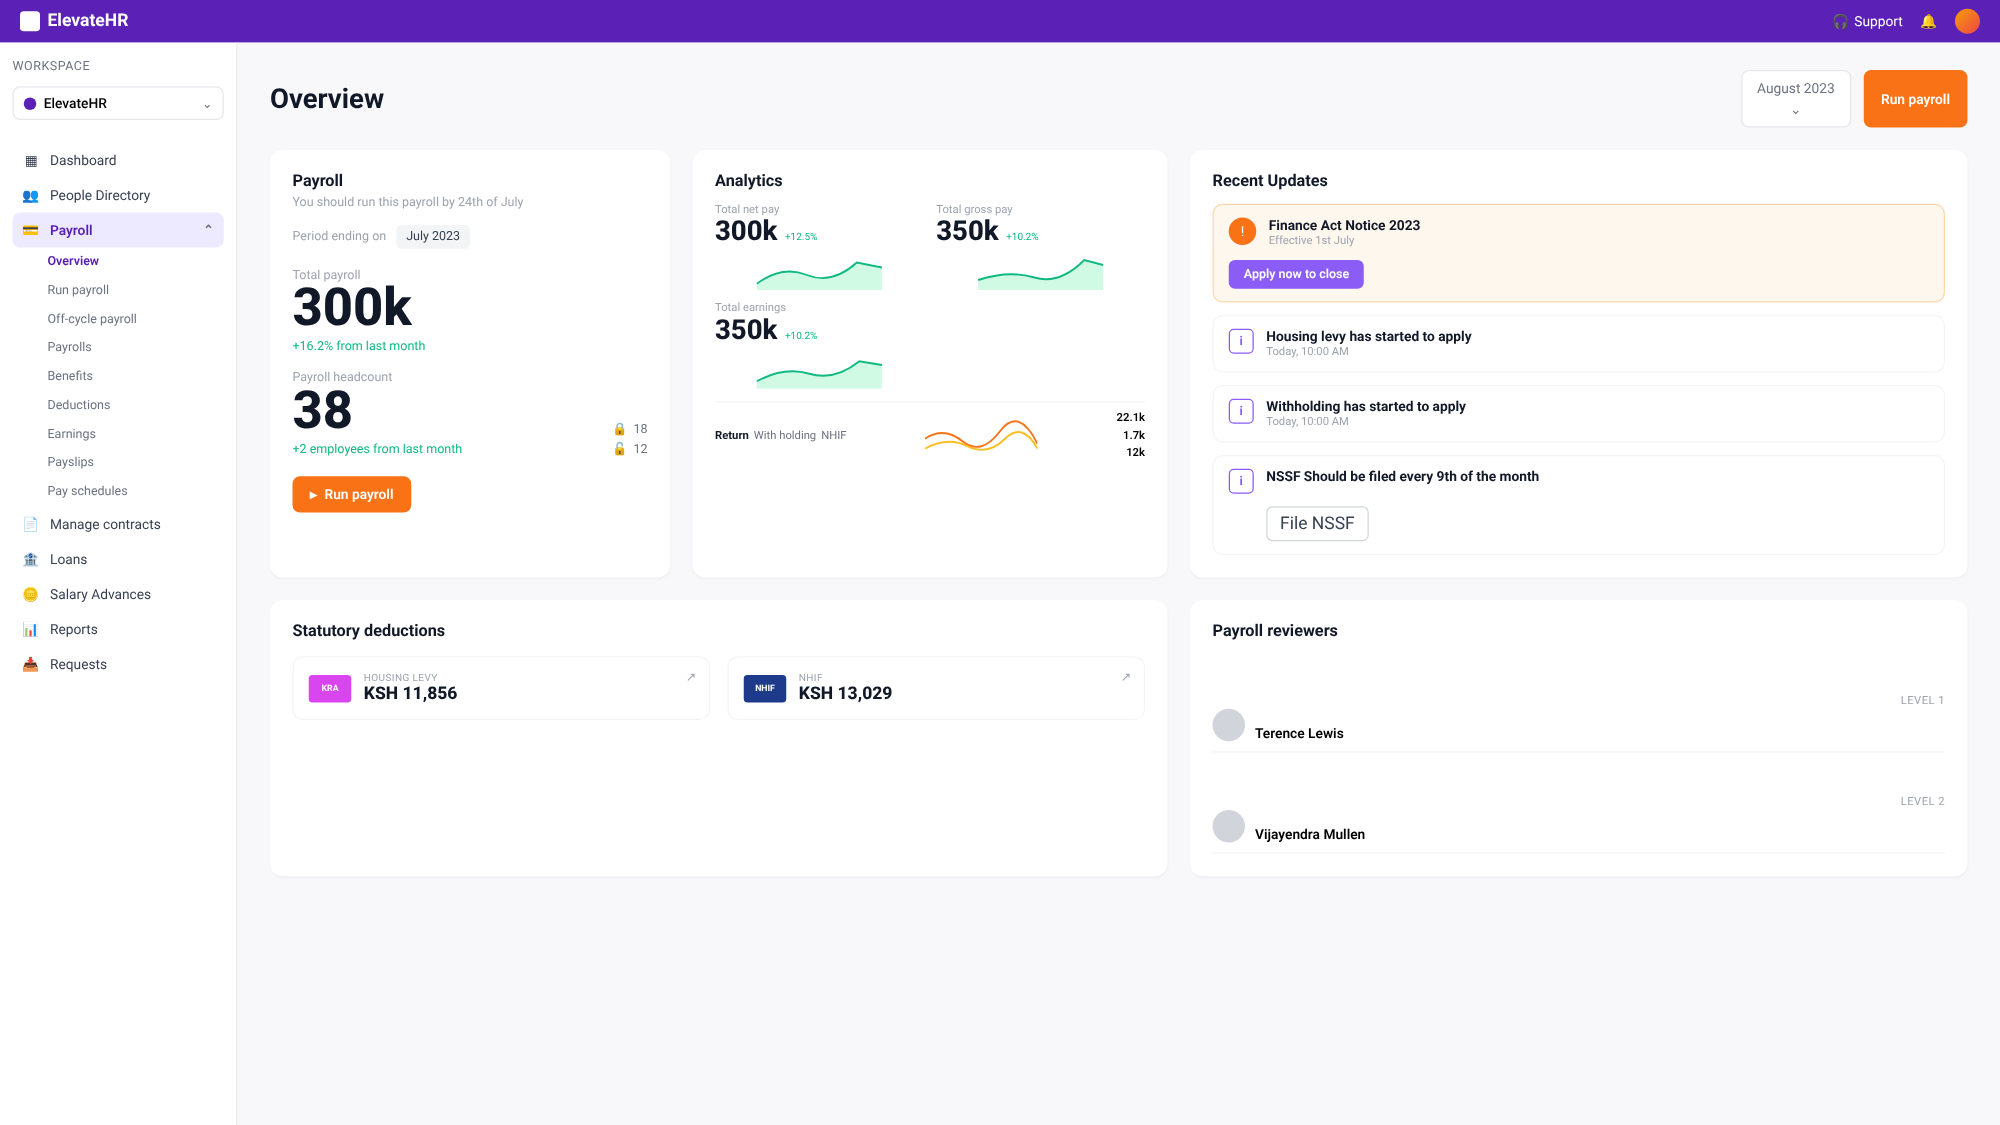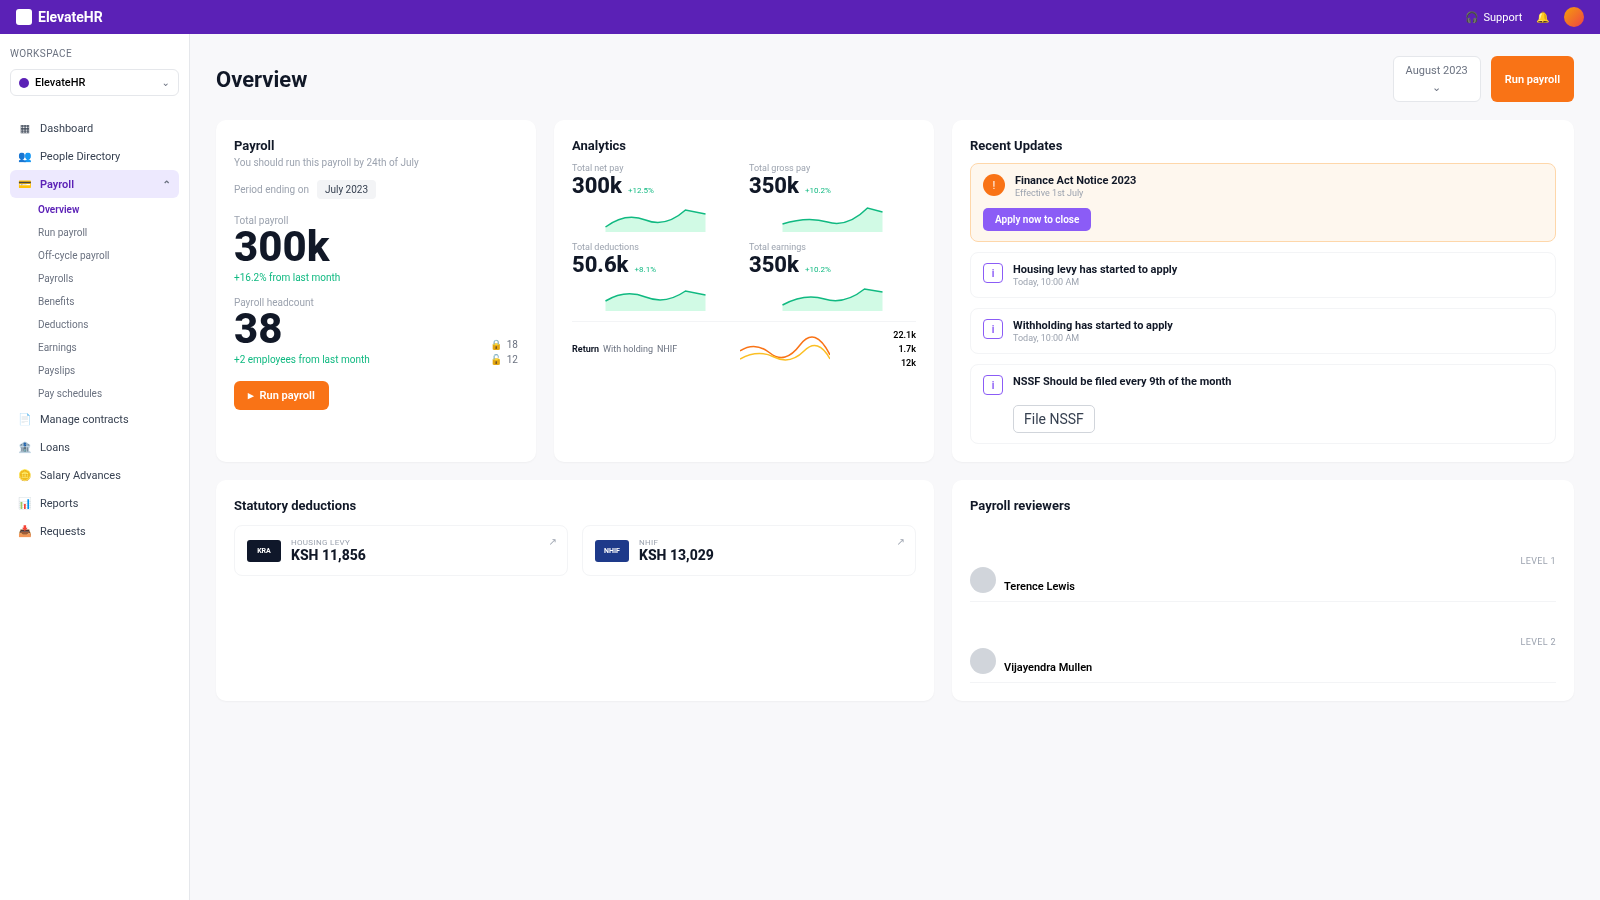"Total deductions" div.stat { html: <div> <div>Total deductions</div> <div> <span>50.6k</span> <span>+8.1%</span> </div> <svg> <path></path> <path></path> </svg> </div> -> none }
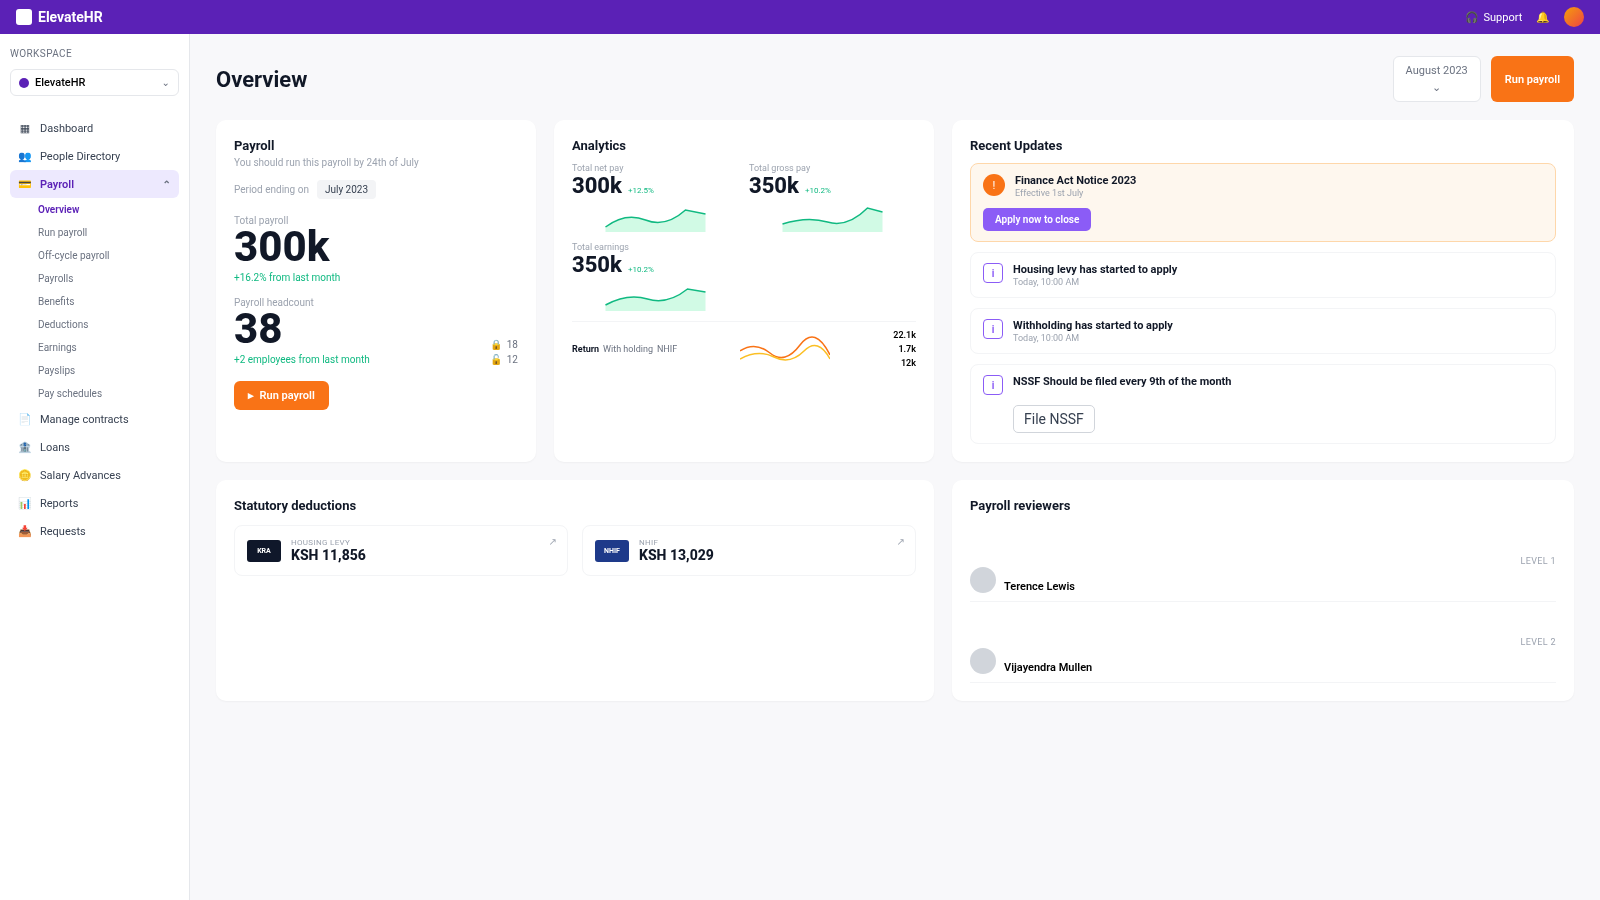"KRA" .sd-logo.red { background: #0f172a -> #d946ef }
